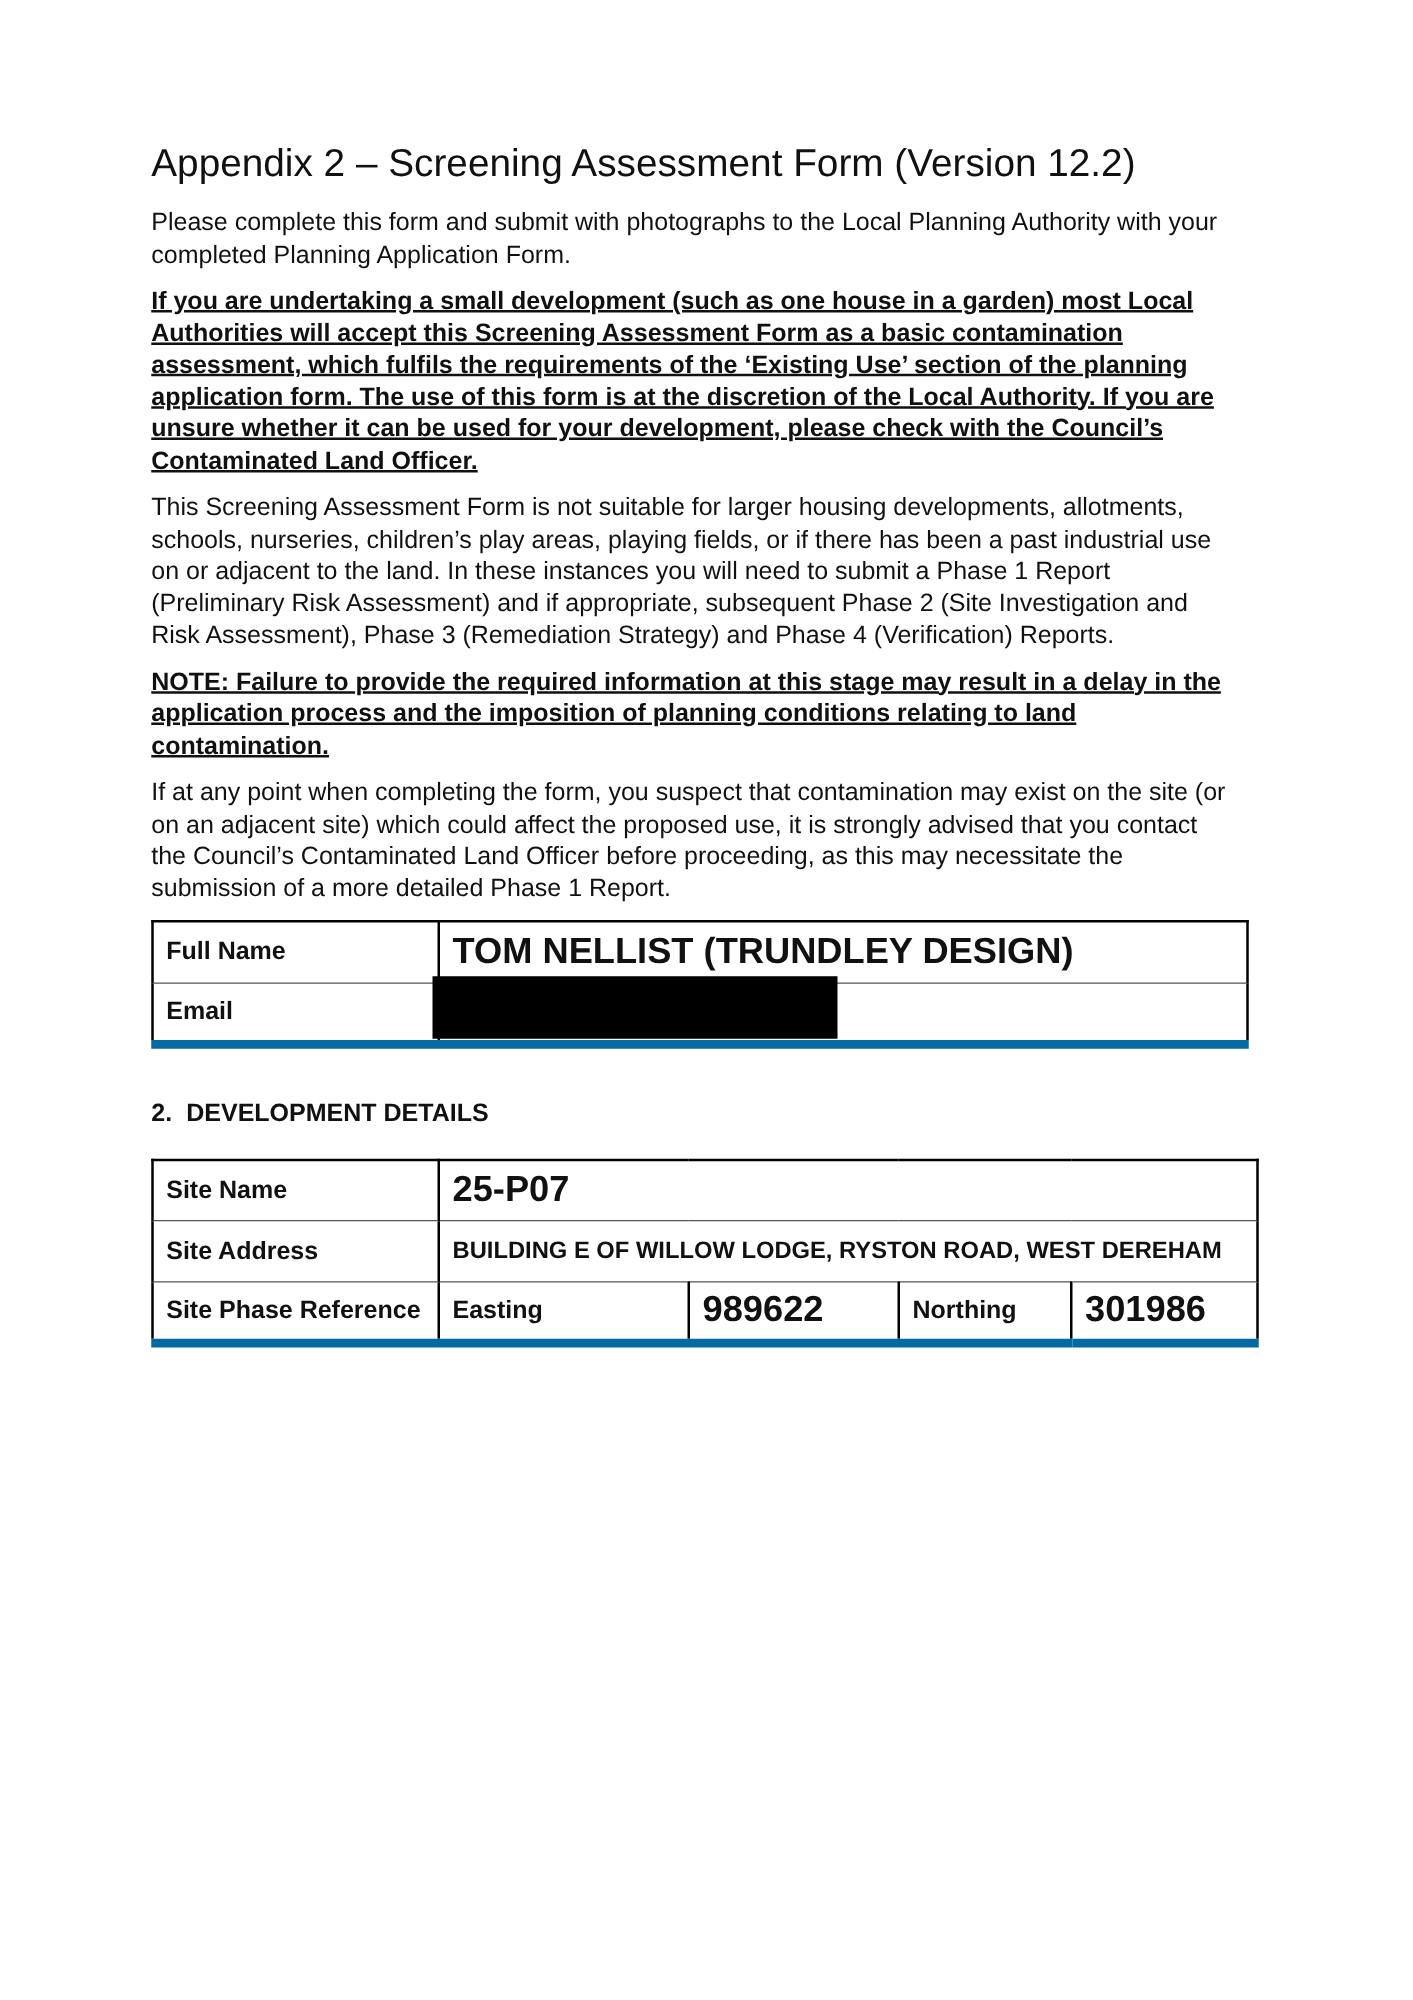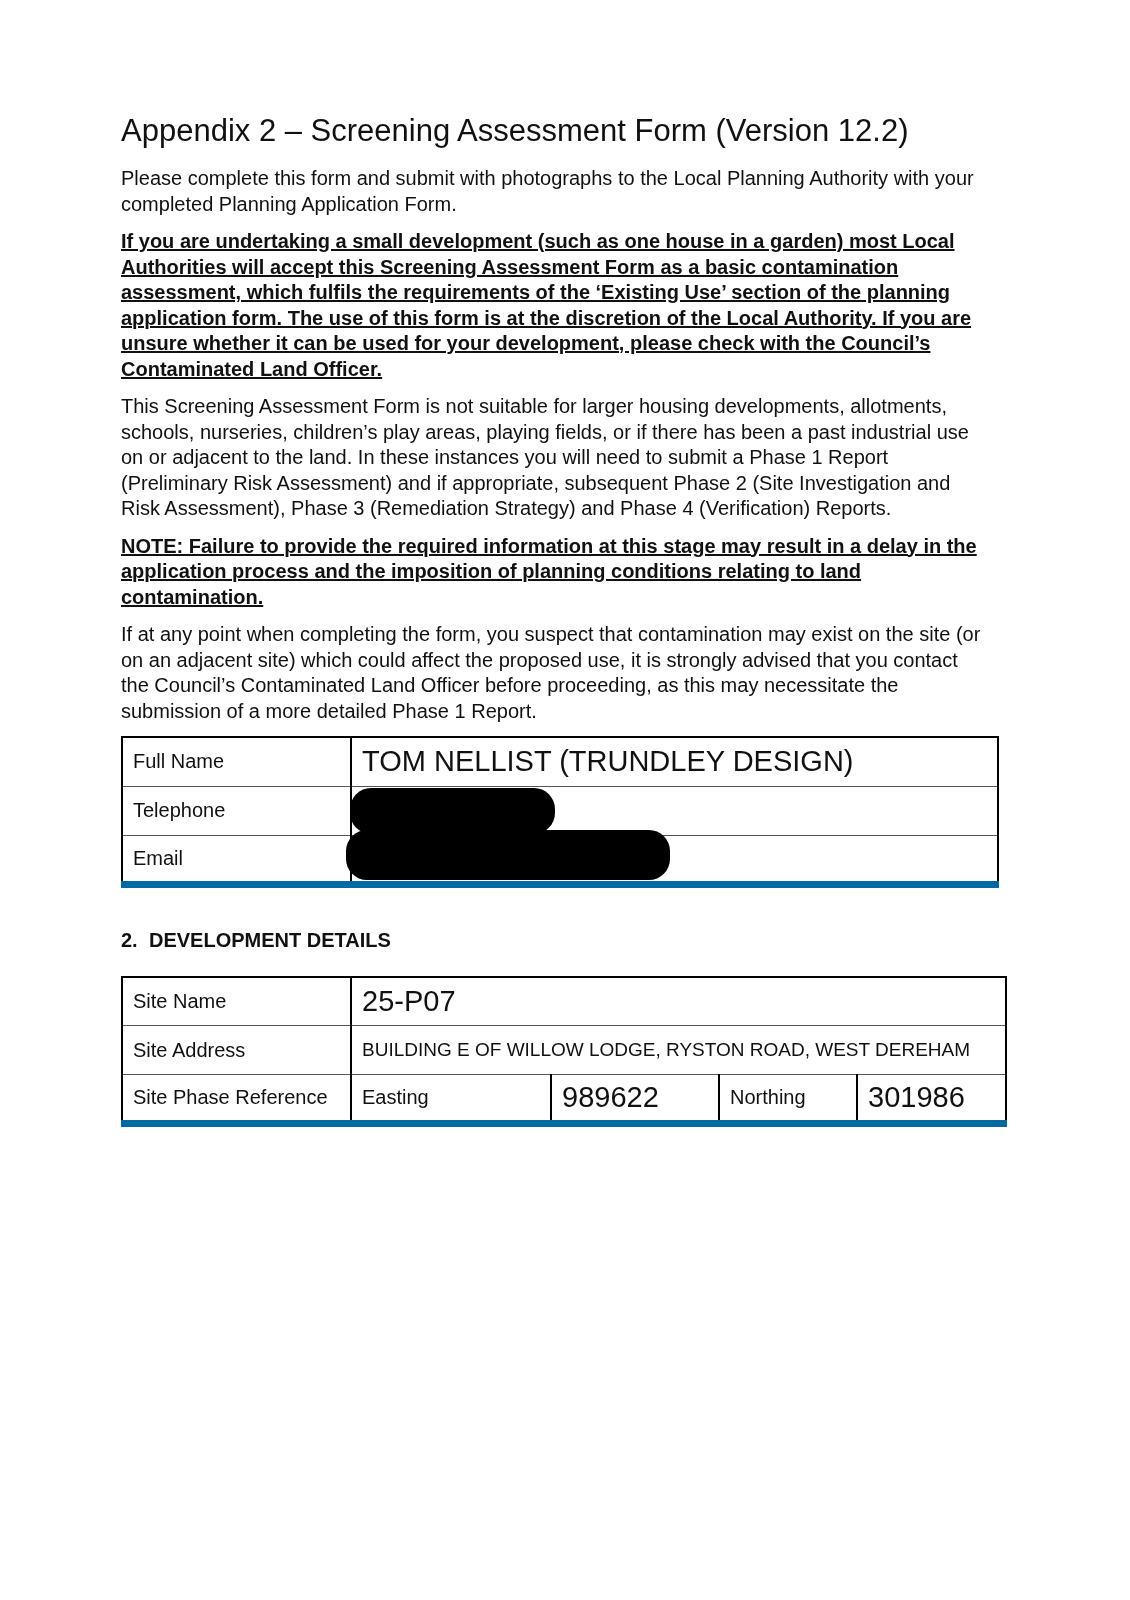"Appendix 2 – Screening Assessment" * { border-radius: 21px -> none }
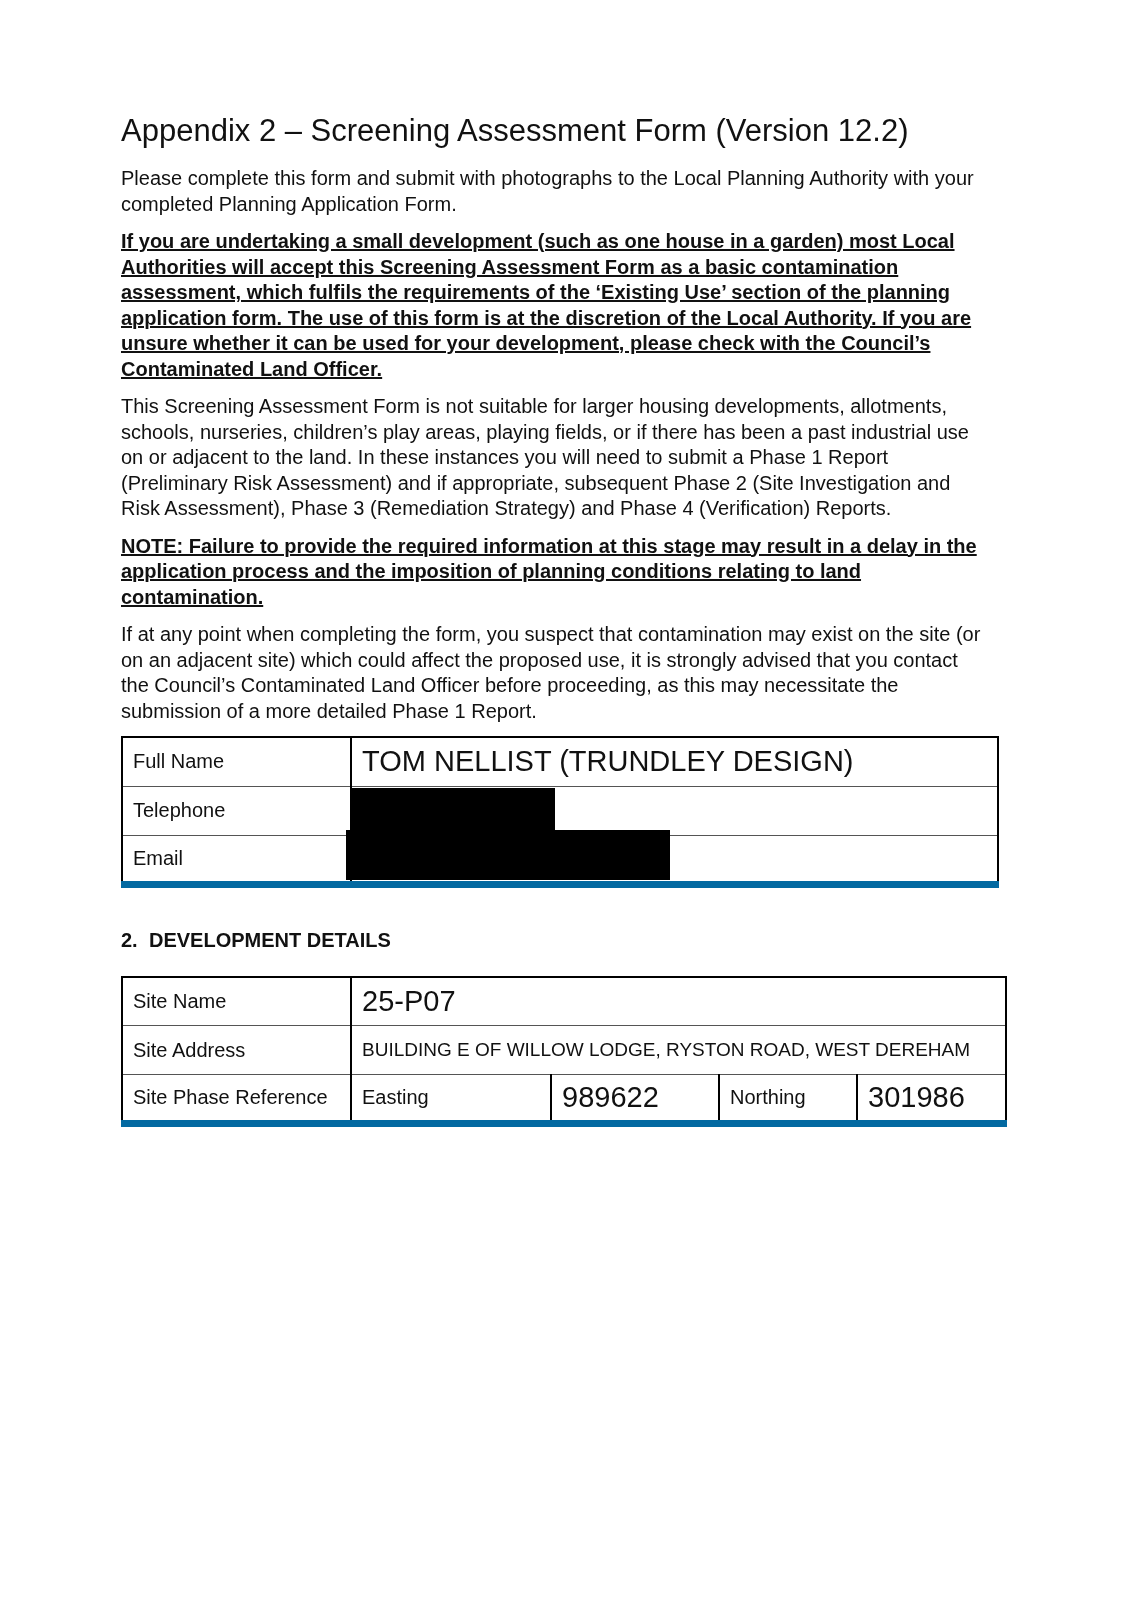"Full Name" .form-table { font-weight: none -> bold }
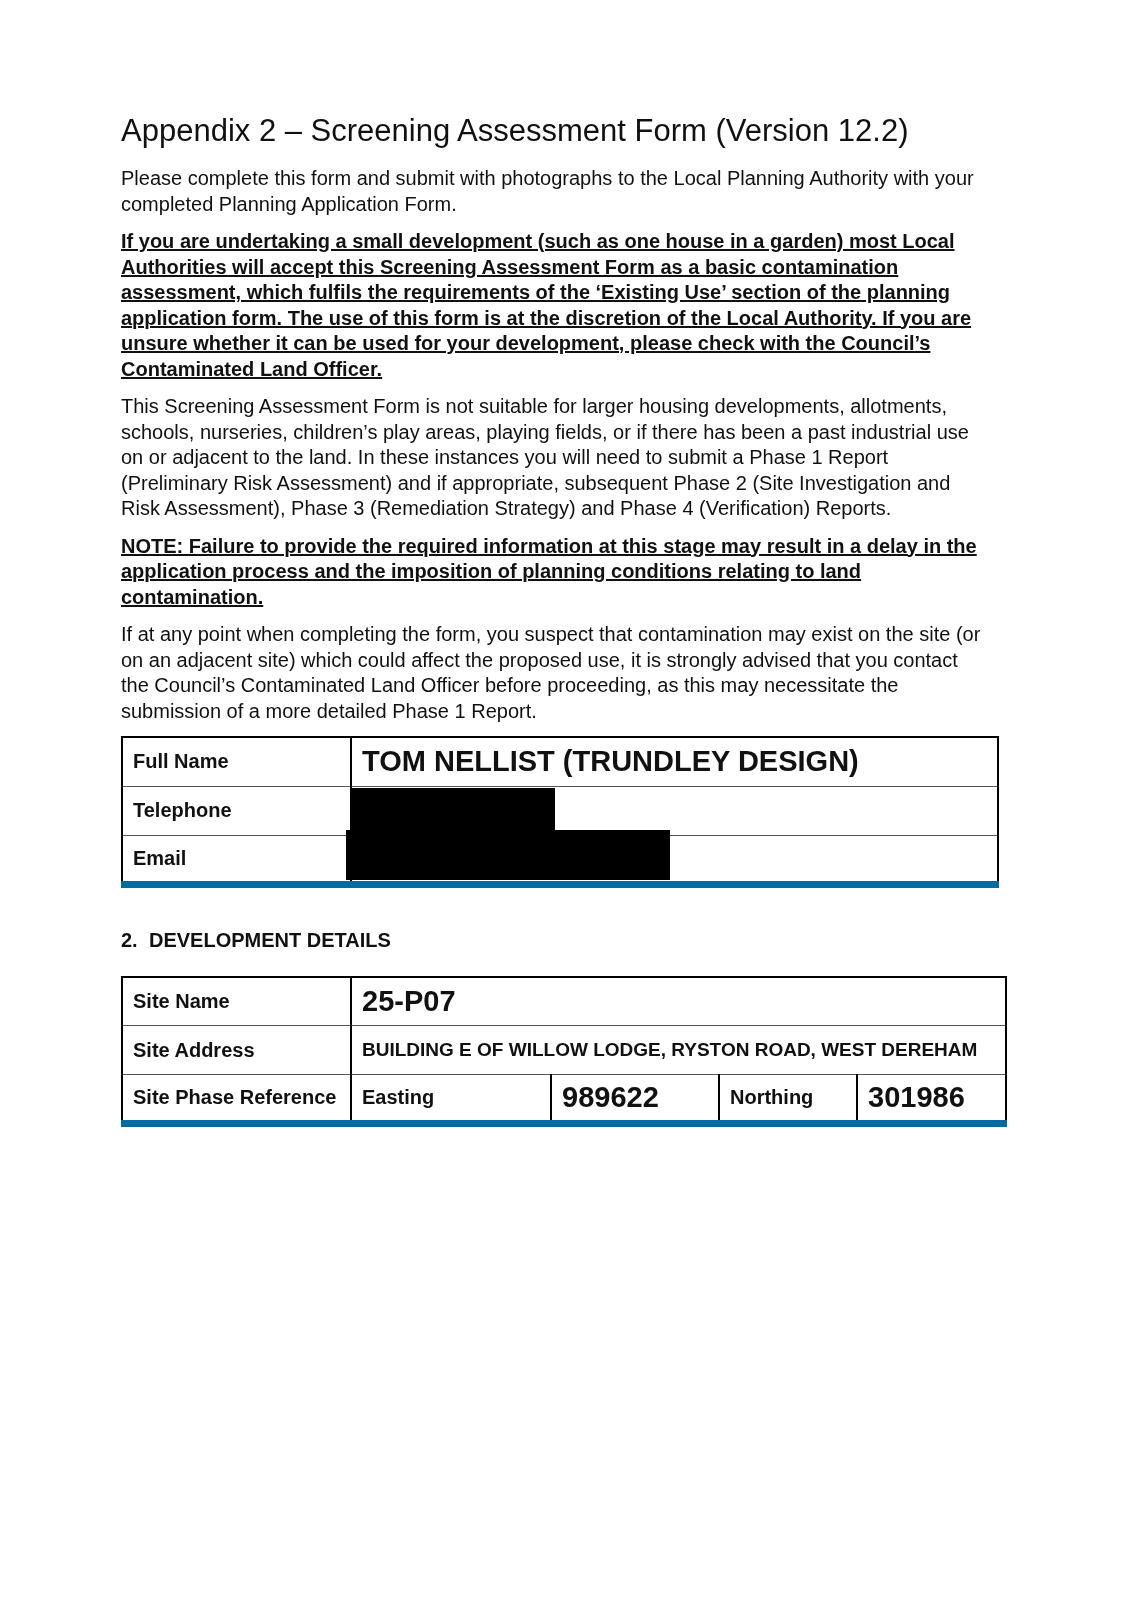"Telephone" tr { html: <tr> <td>Telephone</td> <td> <div></div> </td> </tr> -> none }
